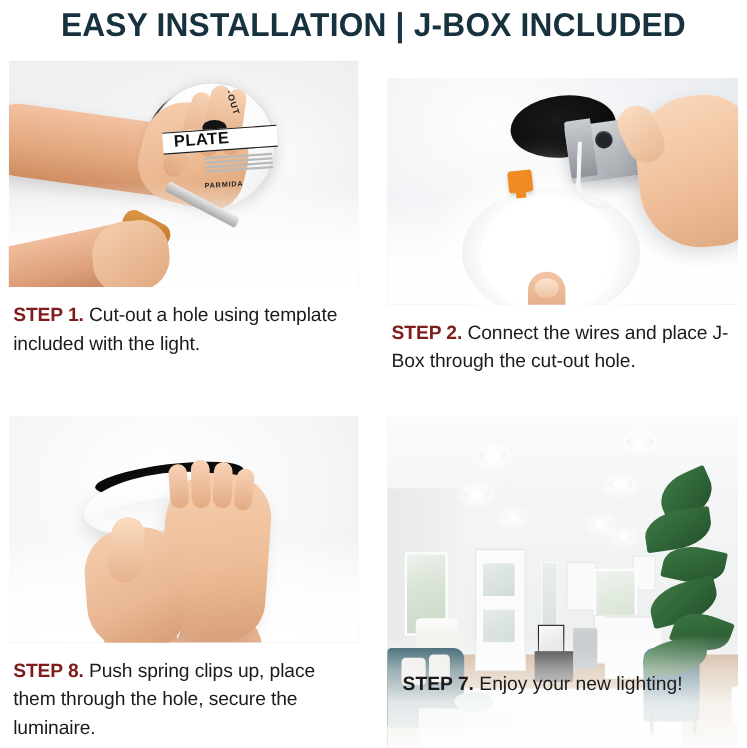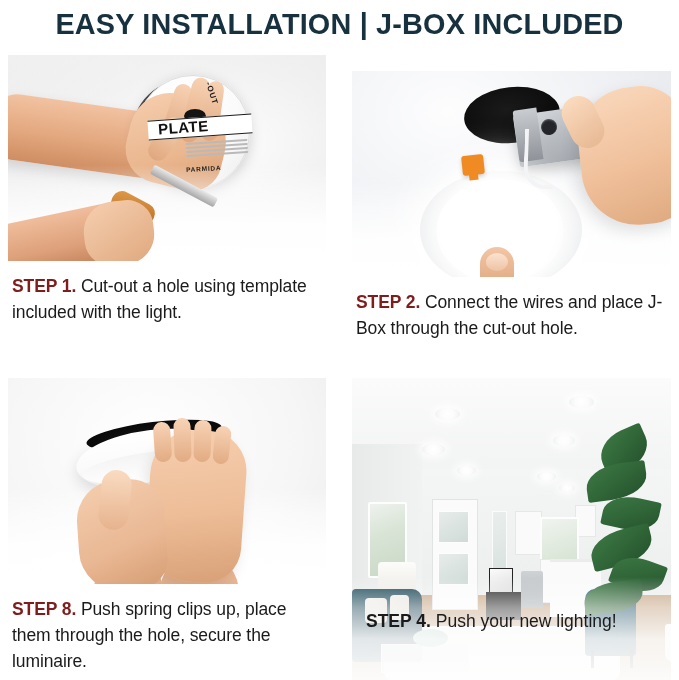"STEP 4." b { text: 4 -> 7 }
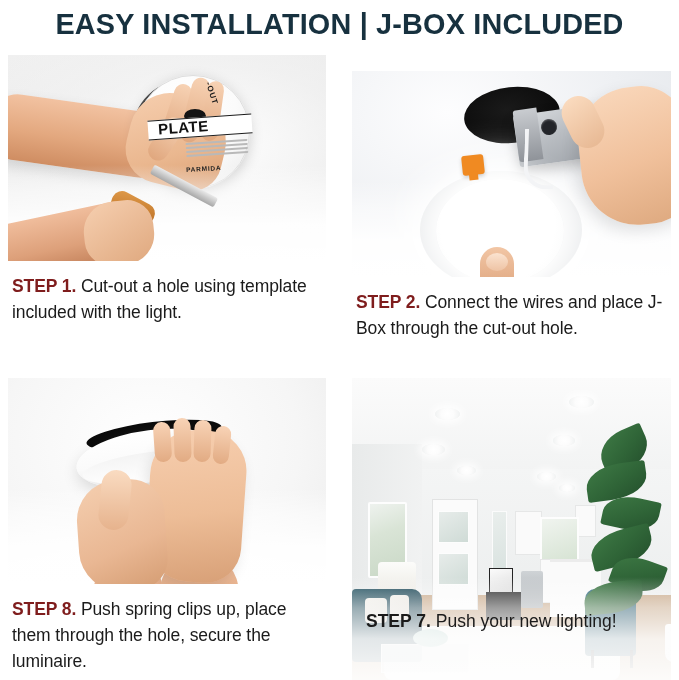"Push your new lighting!" span { text: Push -> Enjoy }
